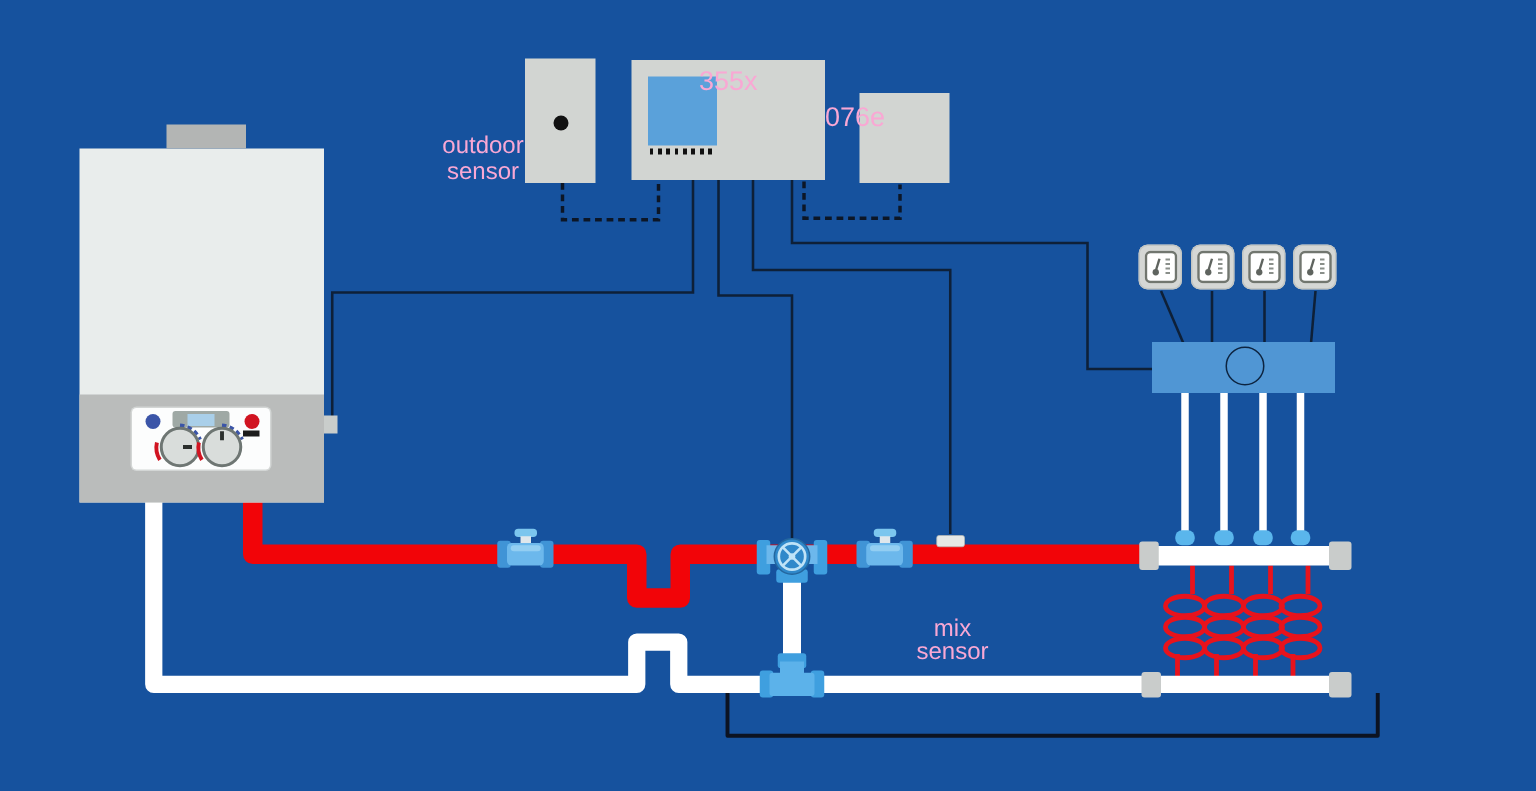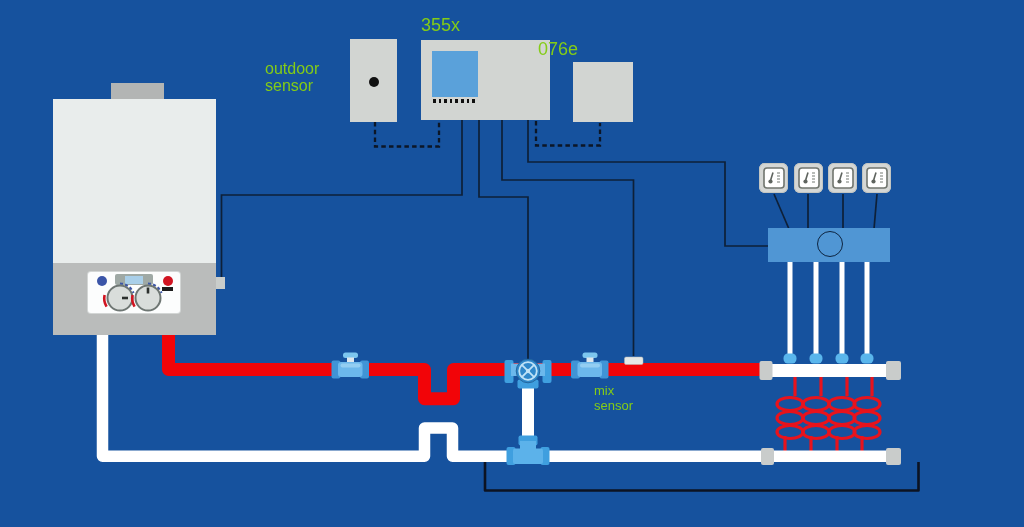"355x" .lbl { color: #84cc16 -> #f9a8d4; margin-top: none -> 29px; text-align: left -> center }
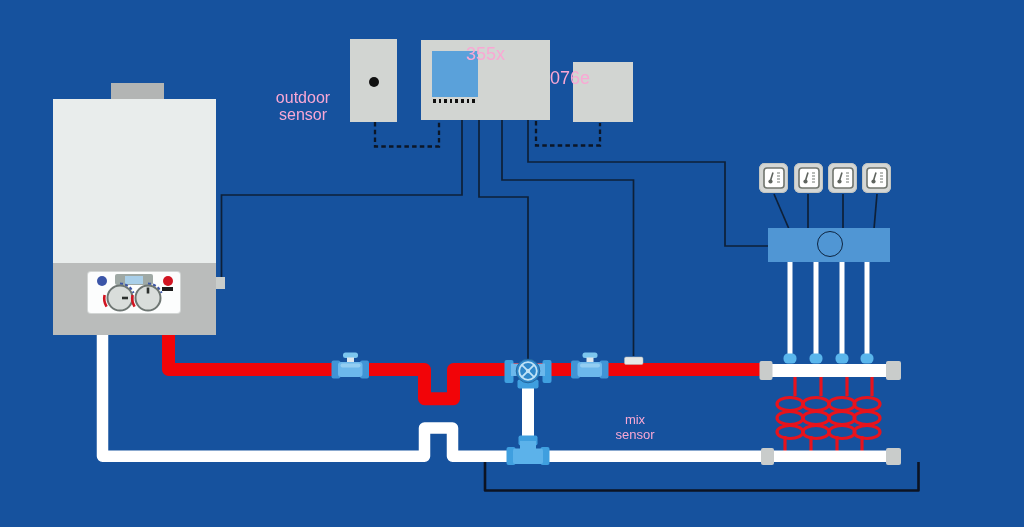"outdoor" .lbl-outdoor { left: 265px -> 284px }
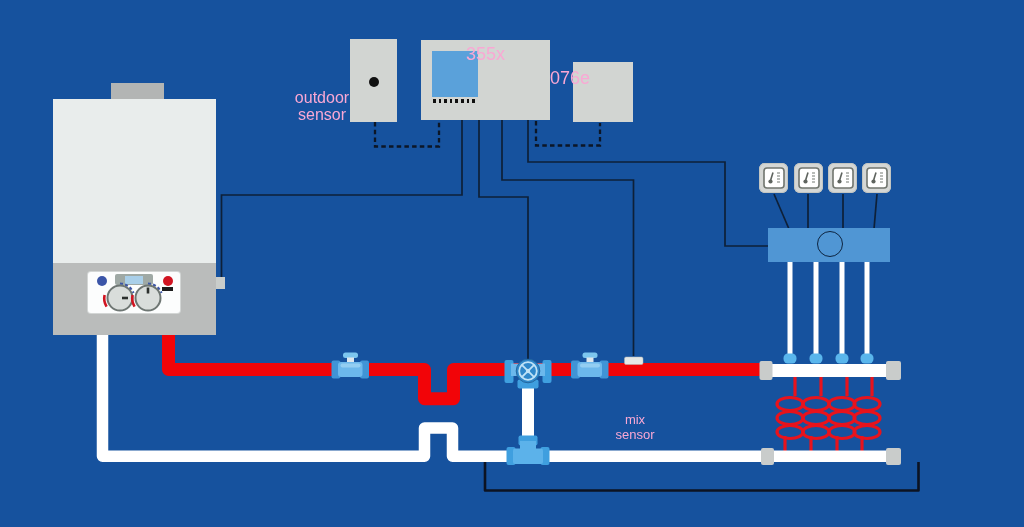"mix" .lbl-mix { font-size: 13px -> 16px }
